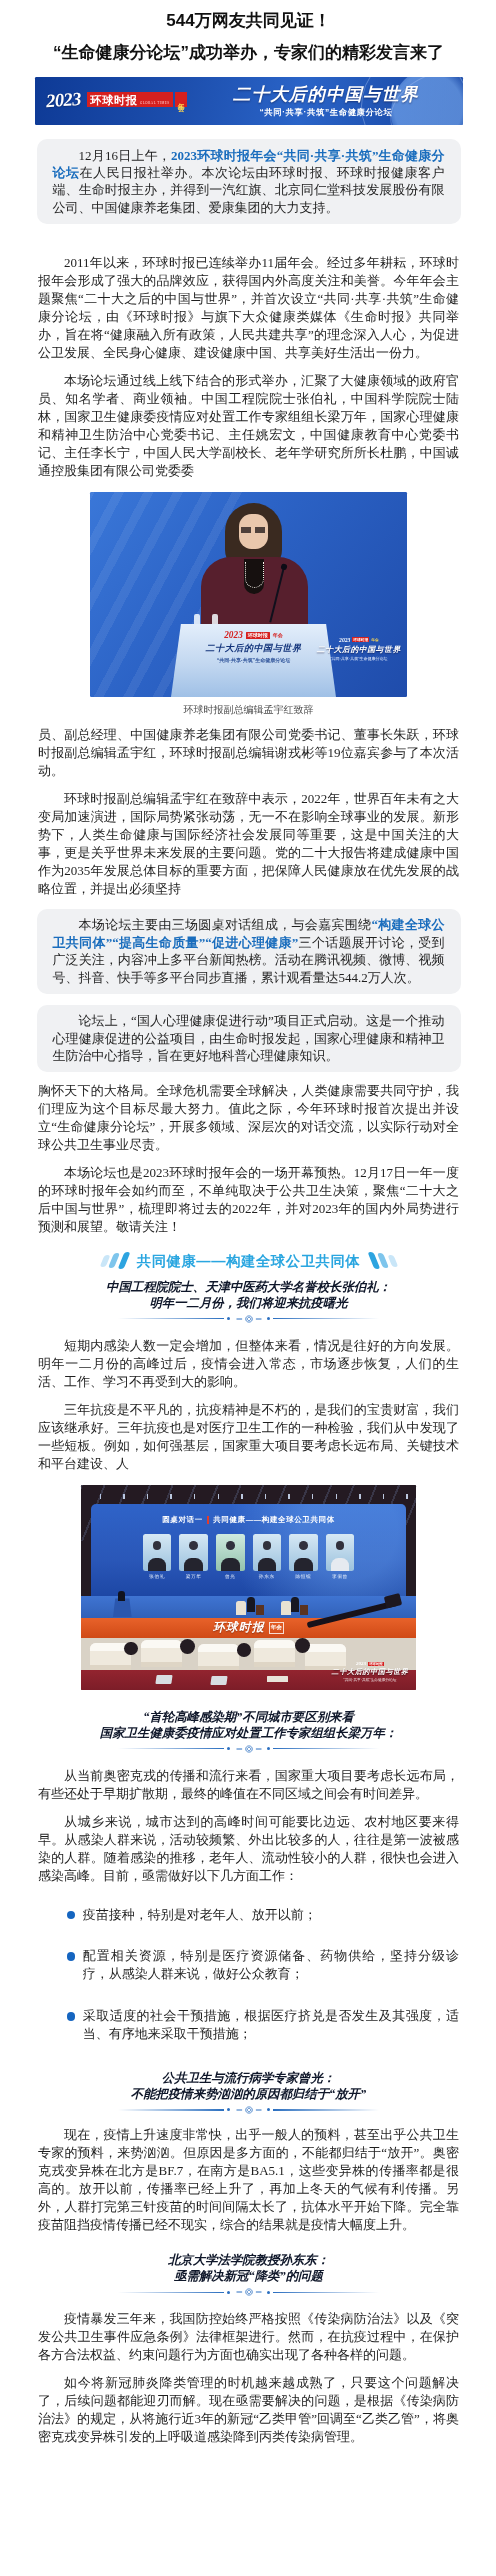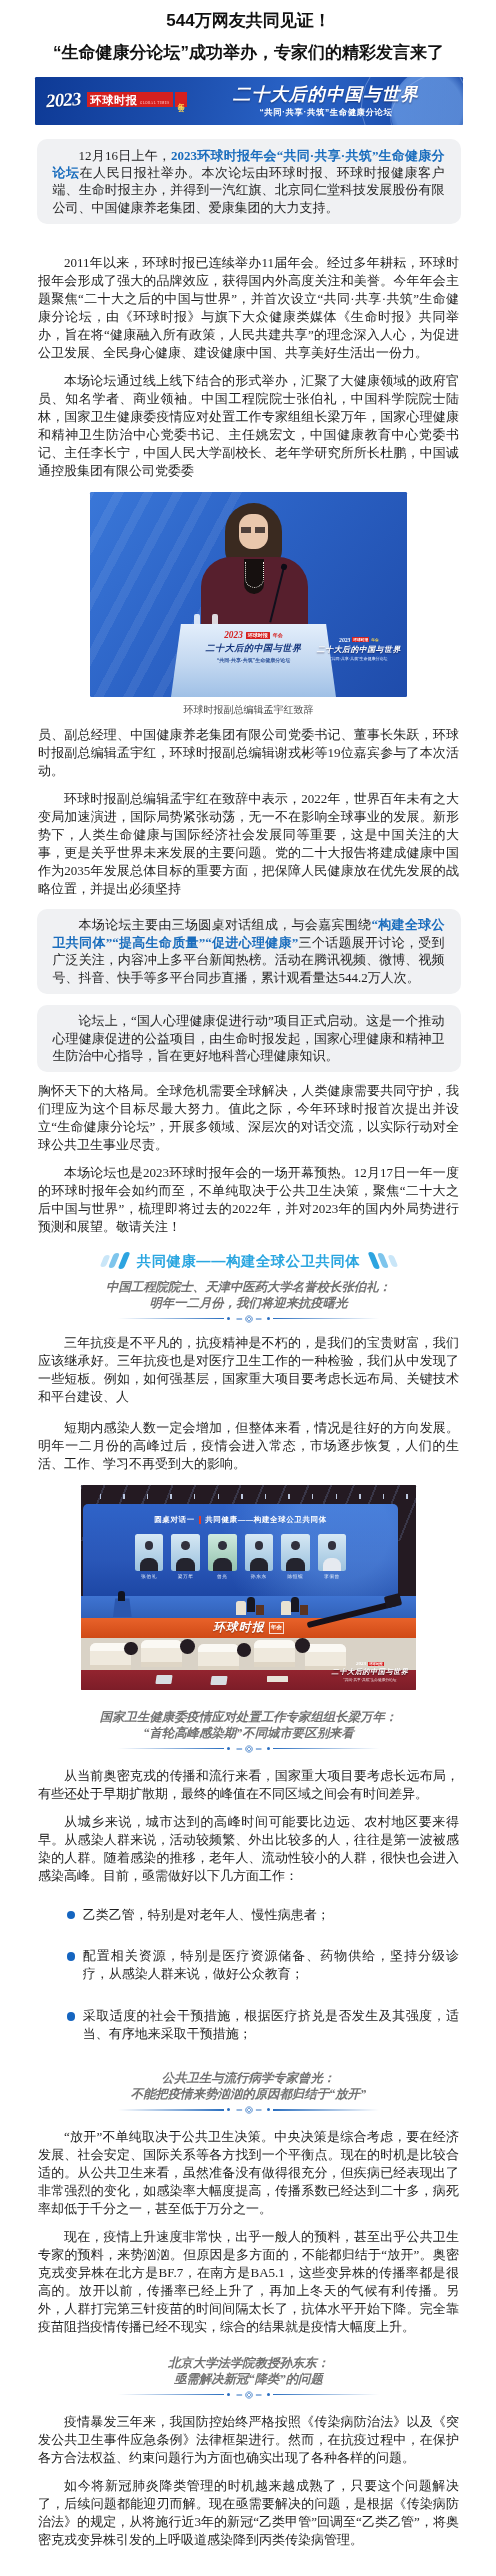"中国工程院院士、天津中医药大学名誉校长张伯礼：" .quote-head { color: #737373 -> #0f172a }
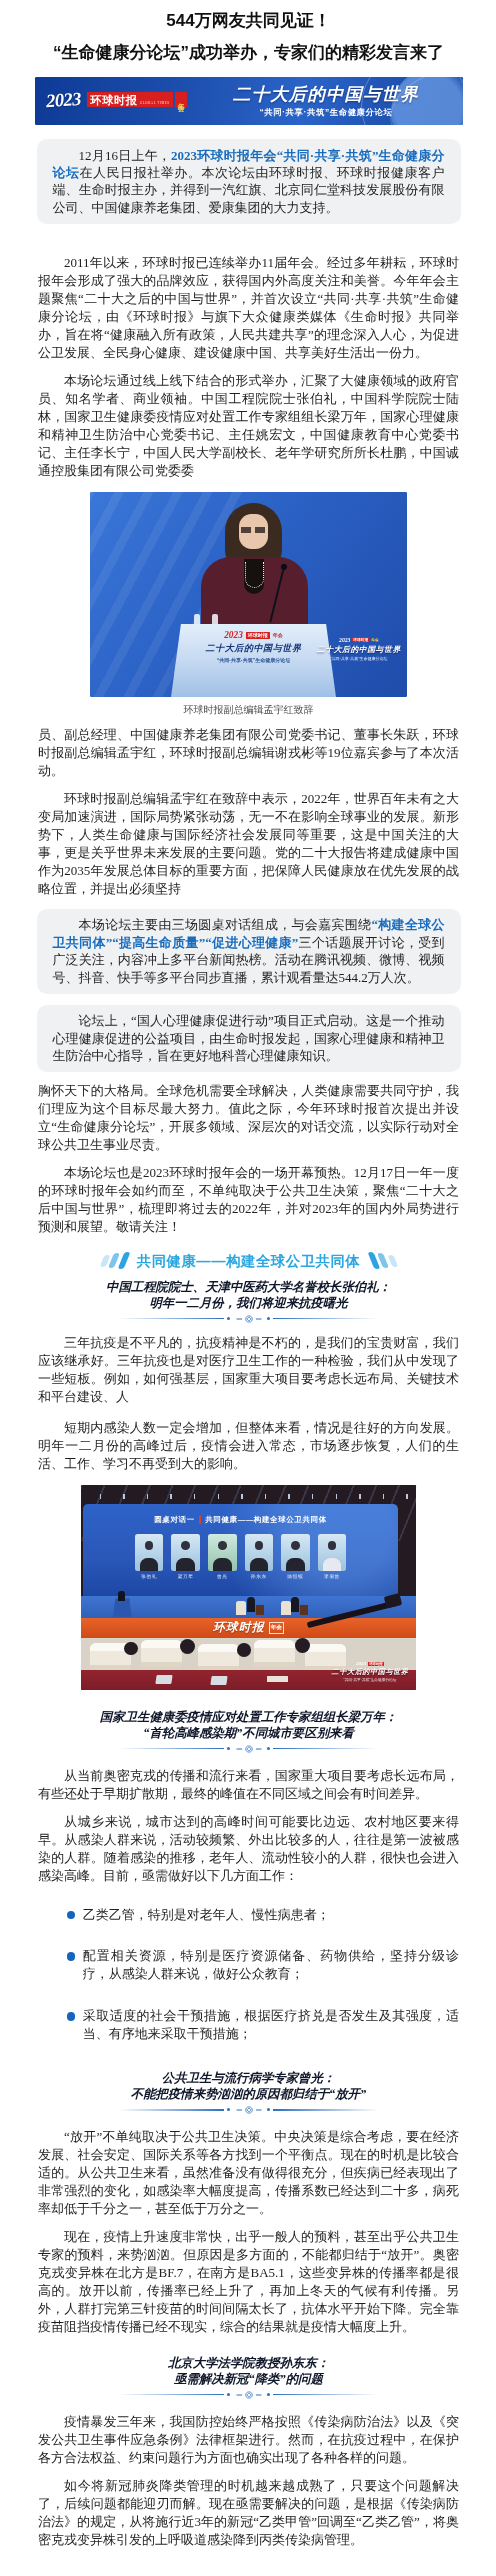"三年抗疫是不平凡的，抗疫精神是不朽的，是我们的宝贵财富，我们应该继承好。三年抗疫" p.body-text { order: before "短期内感染人数一定会增加，但整体来看，情况是往好的方向发展。明年一二月份的高峰过" -> after "短期内感染人数一定会增加，但整体来看，情况是往好的方向发展。明年一二月份的高峰过" }
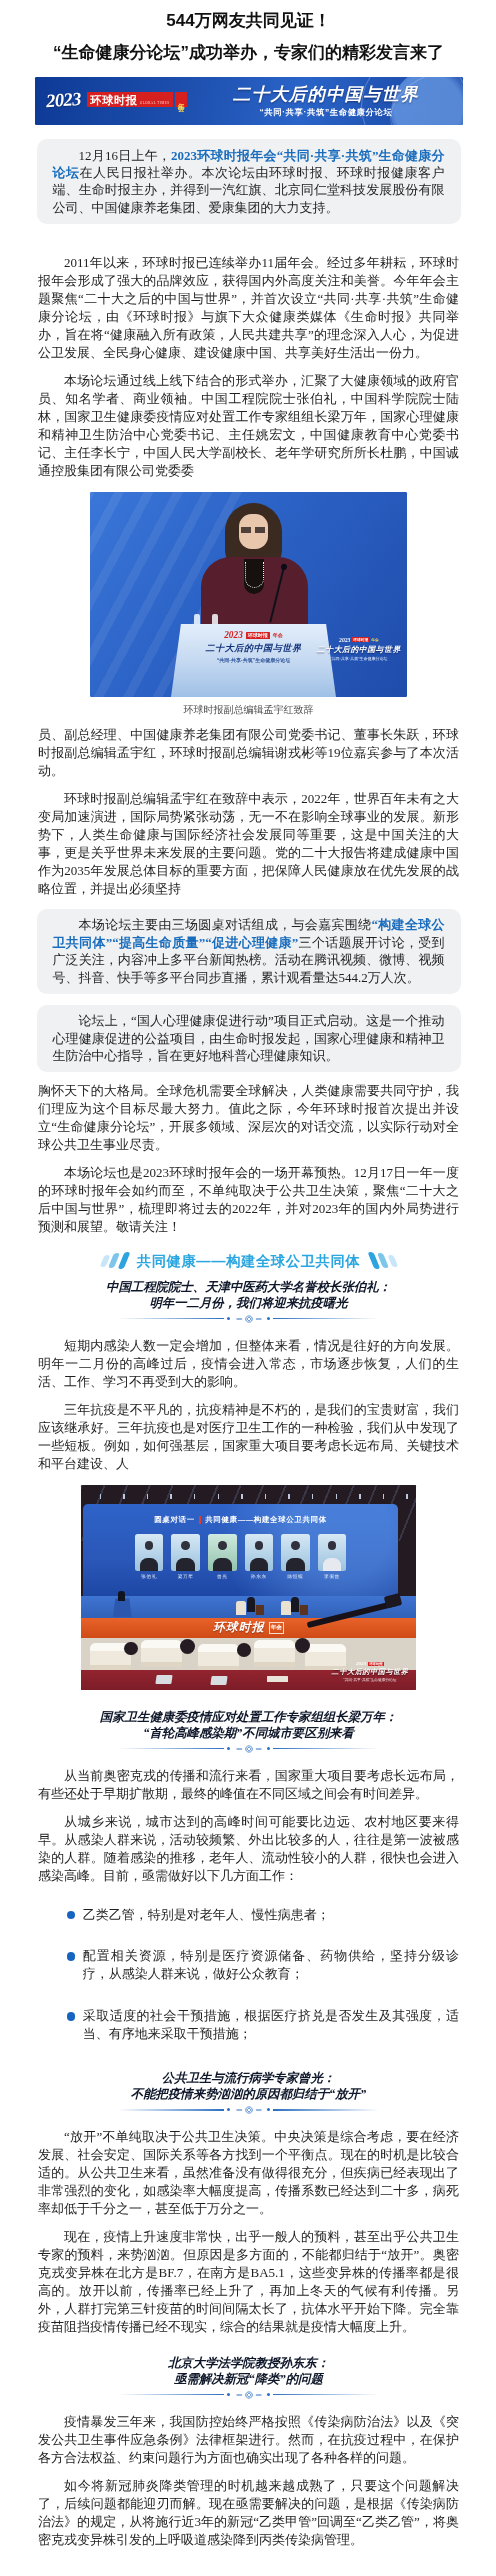"圆桌对话一" .p2-screen { left: 2px -> 10px }
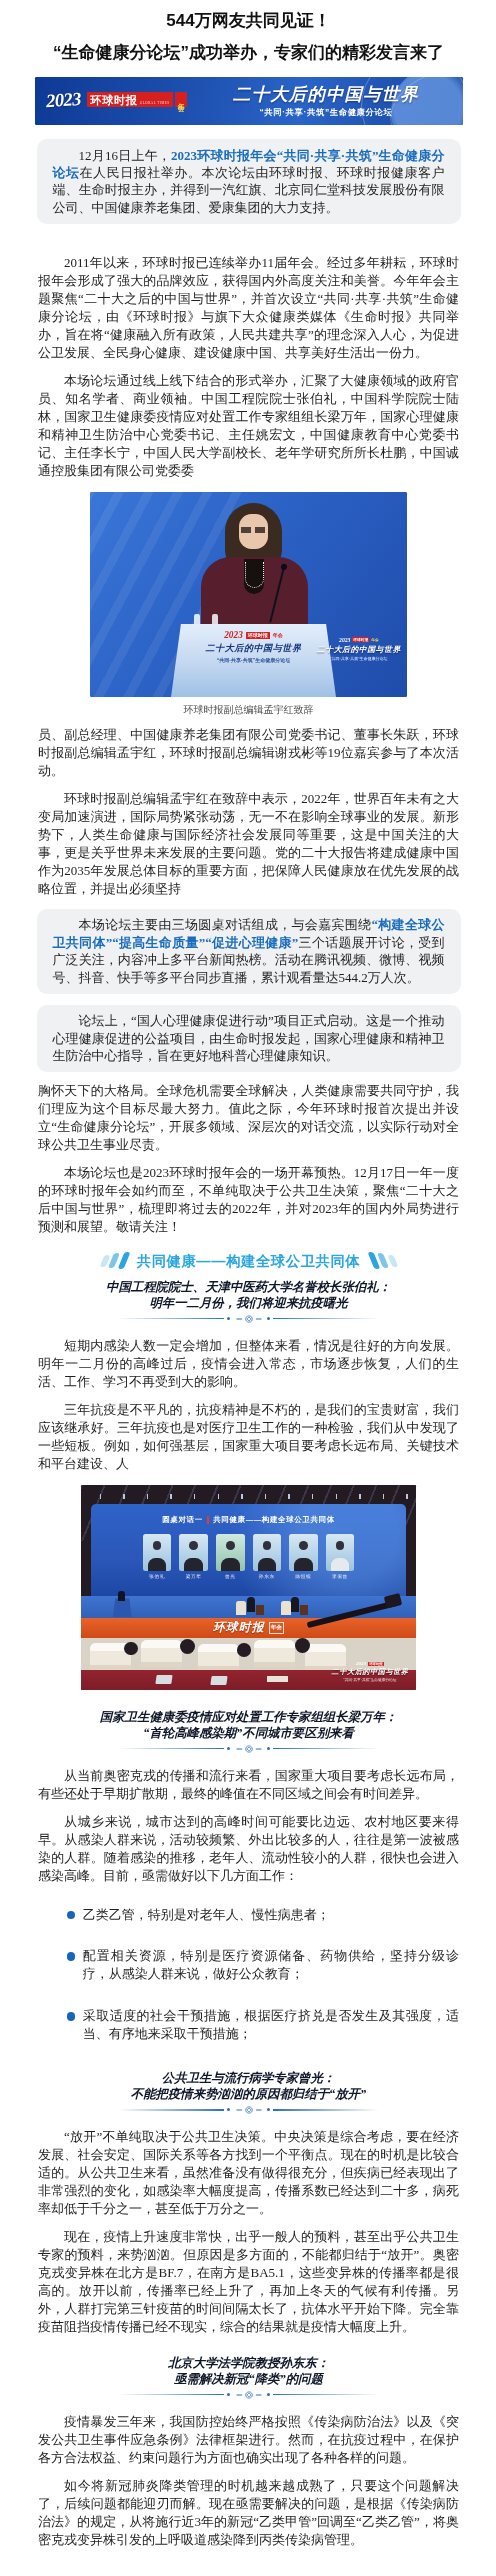"国家卫生健康委疫情应对处置工作专家组组长梁万年：" div { order: before "“首轮高峰感染期”不同城市要区别来看" -> after "“首轮高峰感染期”不同城市要区别来看" }
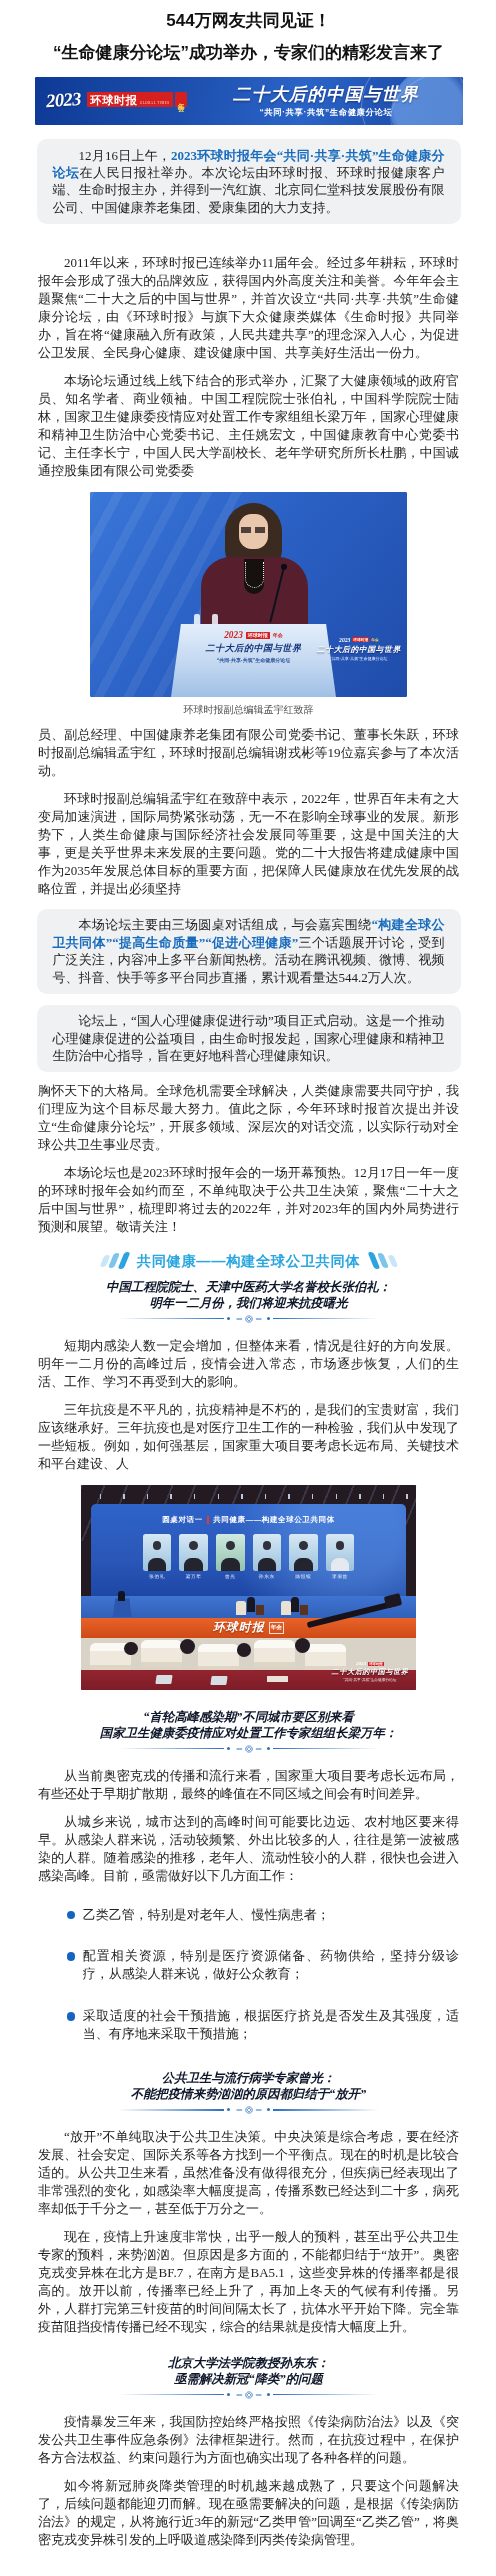"乙类乙管，特别是对老年人、慢性病患者；" span.btext { text: 乙类乙管，特别是对老年人、慢性病患者 -> 疫苗接种，特别是对老年人、放开以前 }
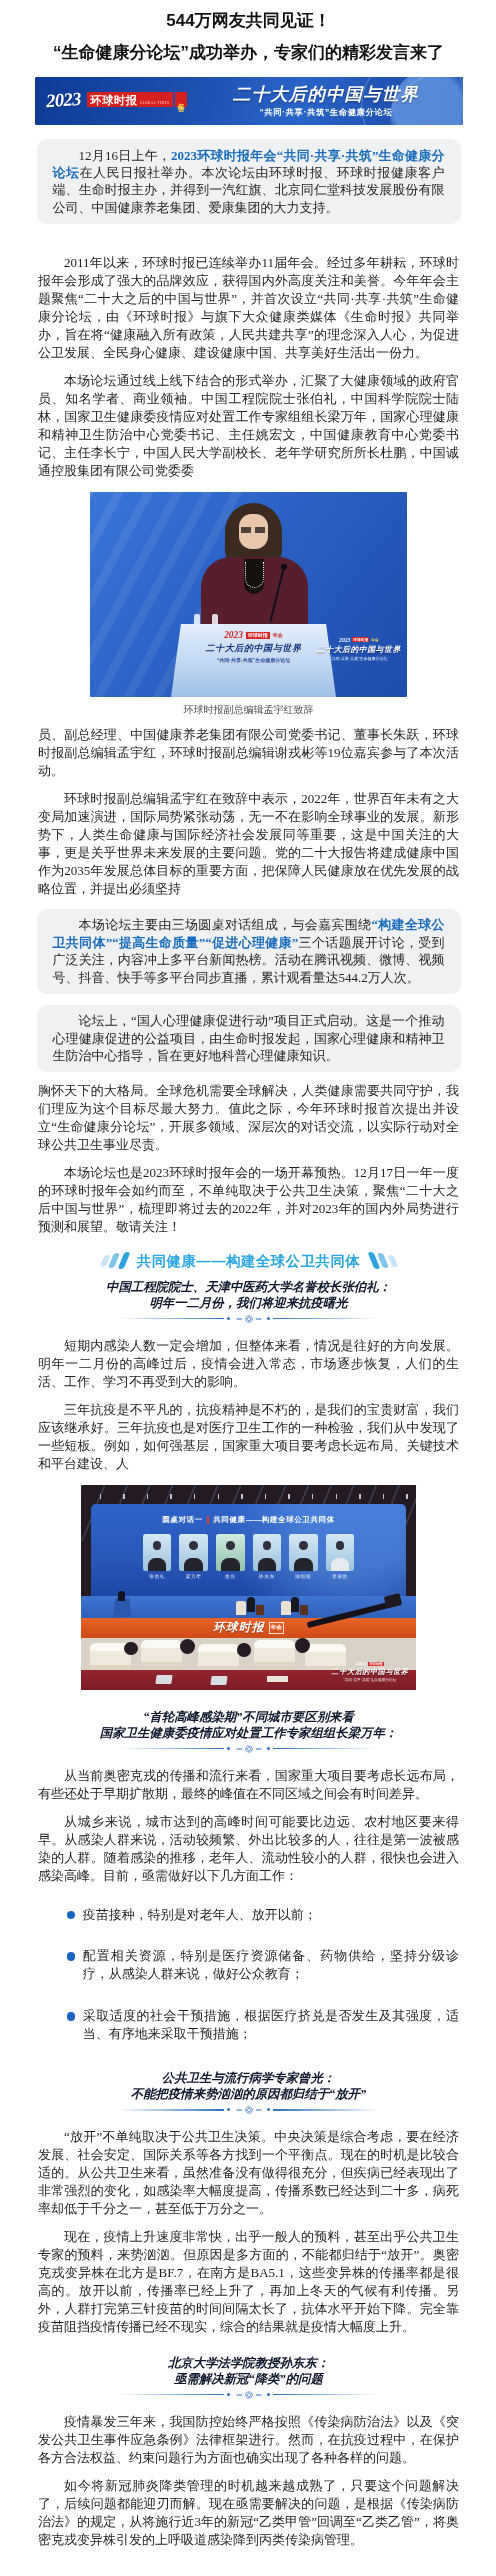"“放开”不单纯取决于公共卫生决策。中央决策是综合考虑，要在经济发展、社会安定、国" p.body-text { html: <p>“放开”不单纯取决于公共卫生决策。中央决策是综合考虑，要在经济发展、社会安定、国际关系等各方找到一个平衡点。现在的时机是比较合适的。从公共卫生来看，虽然准备没有做得很充分，但疾病已经表现出了非常强烈的变化，如感染率大幅度提高，传播系数已经达到二十多，病死率却低于千分之一，甚至低于万分之一。</p> -> none }
